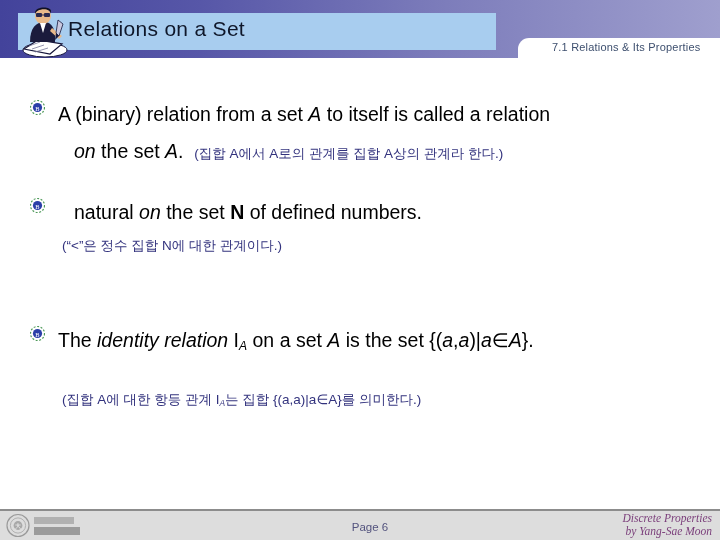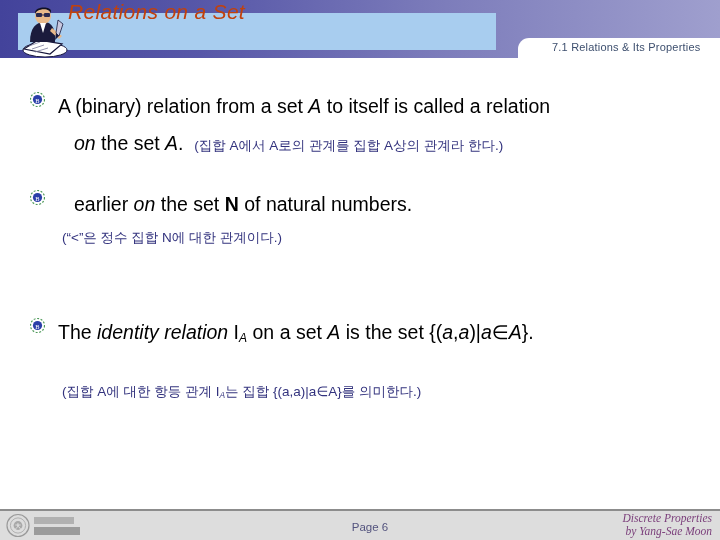"Relations on a Set" .title-text { color: #c2410c -> #0f172a; font-style: italic -> none; top: 0 -> 17px }
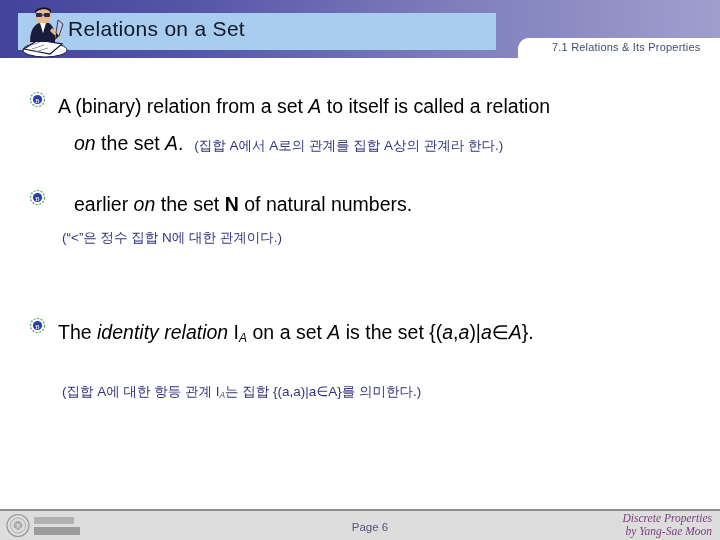"A (binary) relation from a" .content { top: 66px -> 74px }
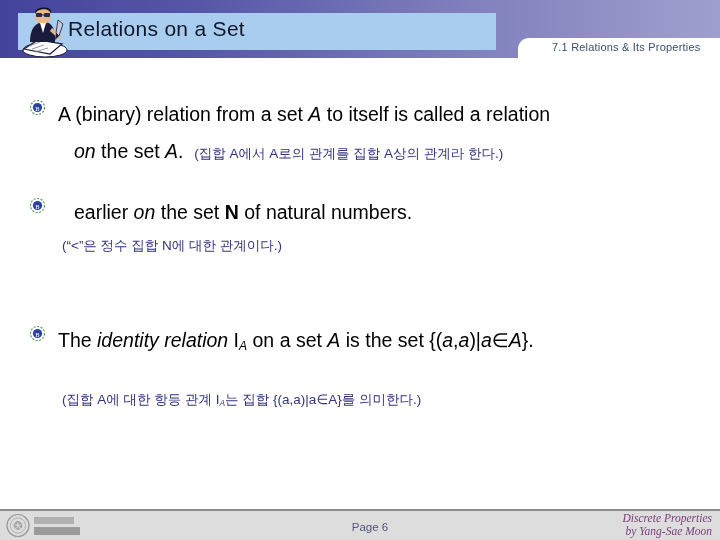"earlier" span { text: earlier -> natural }
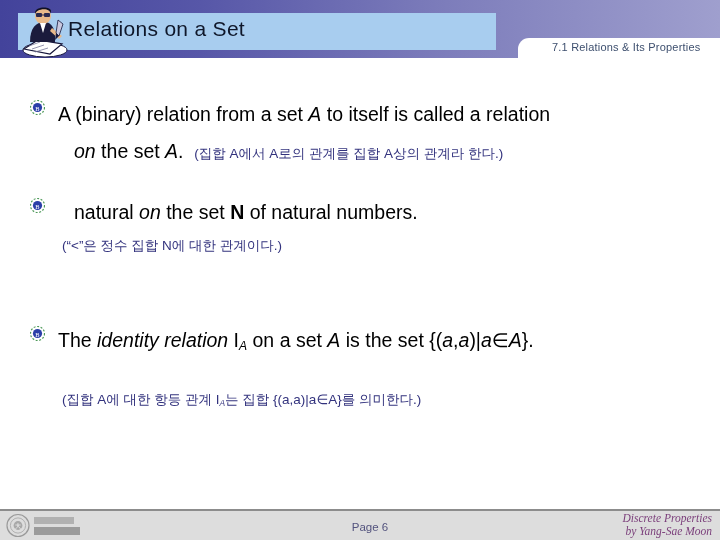"of natural numbers." span { text: natural -> defined }
